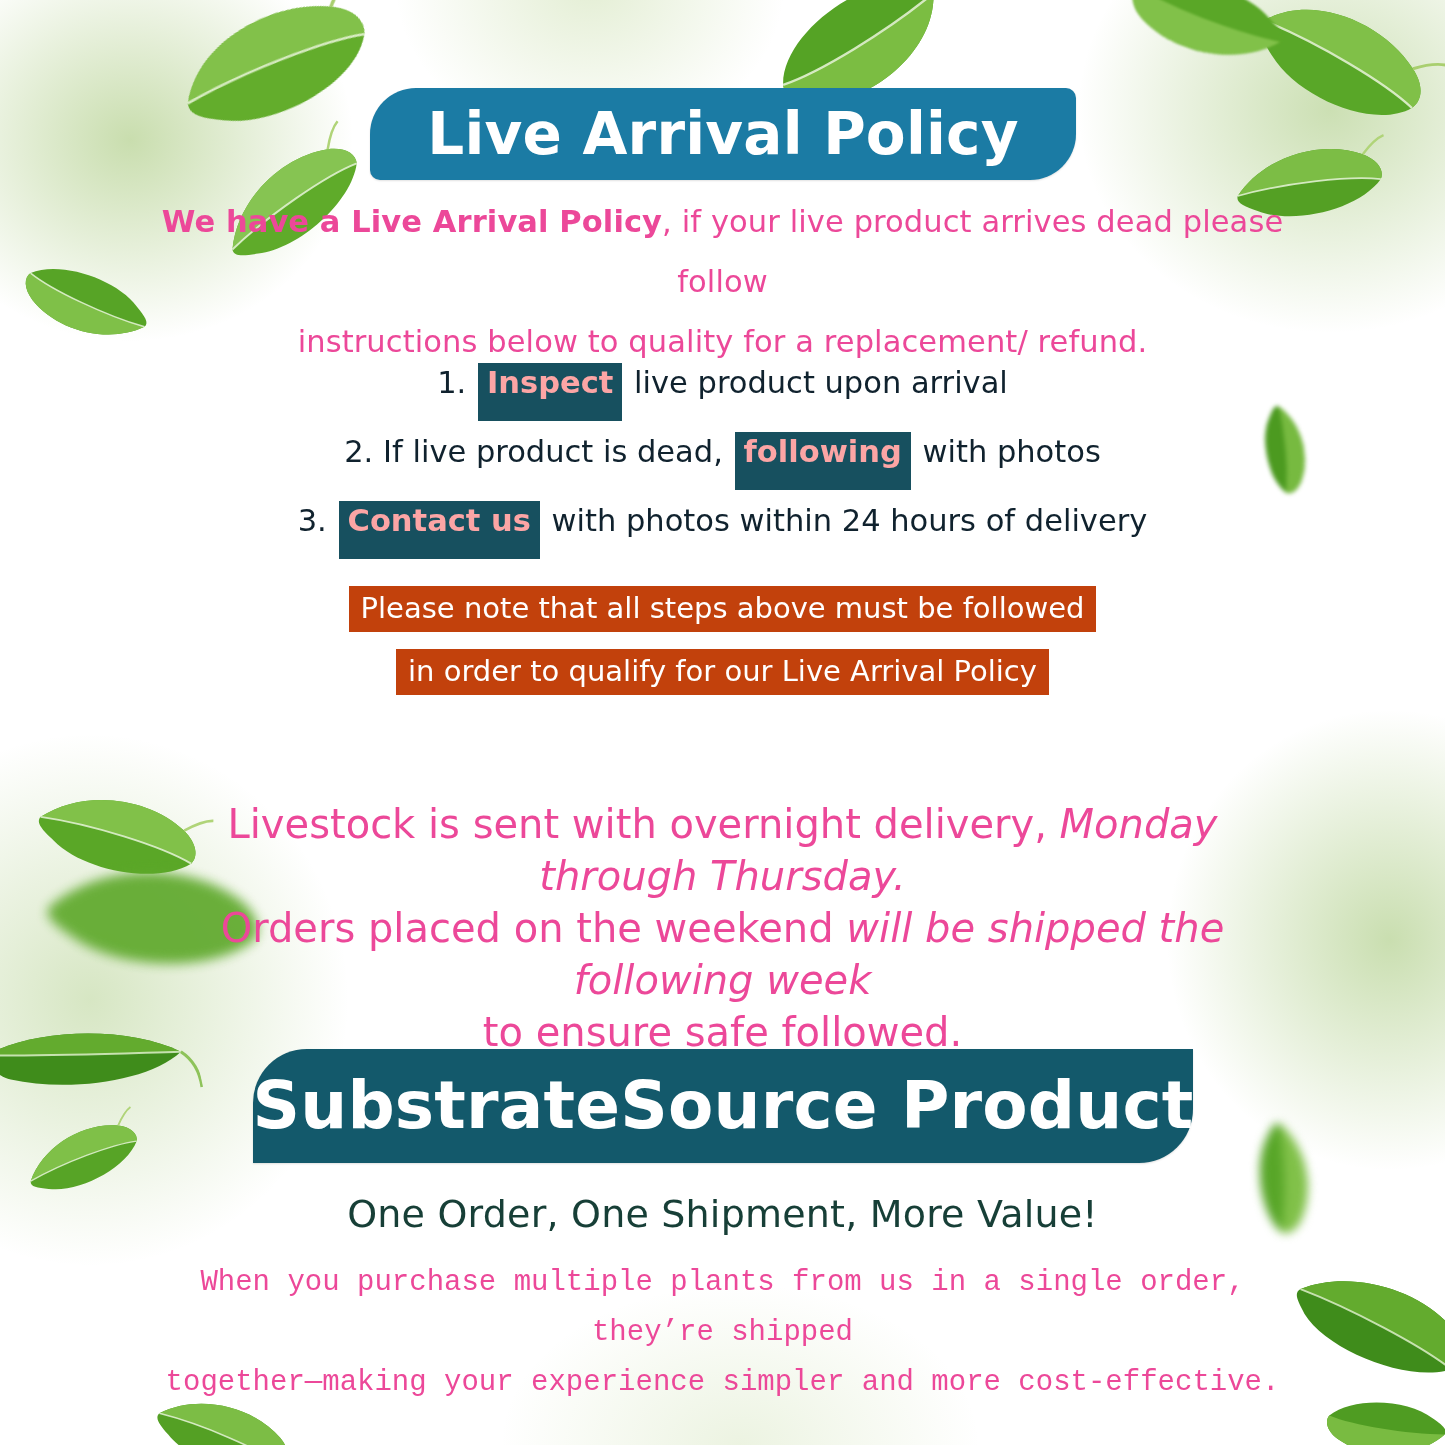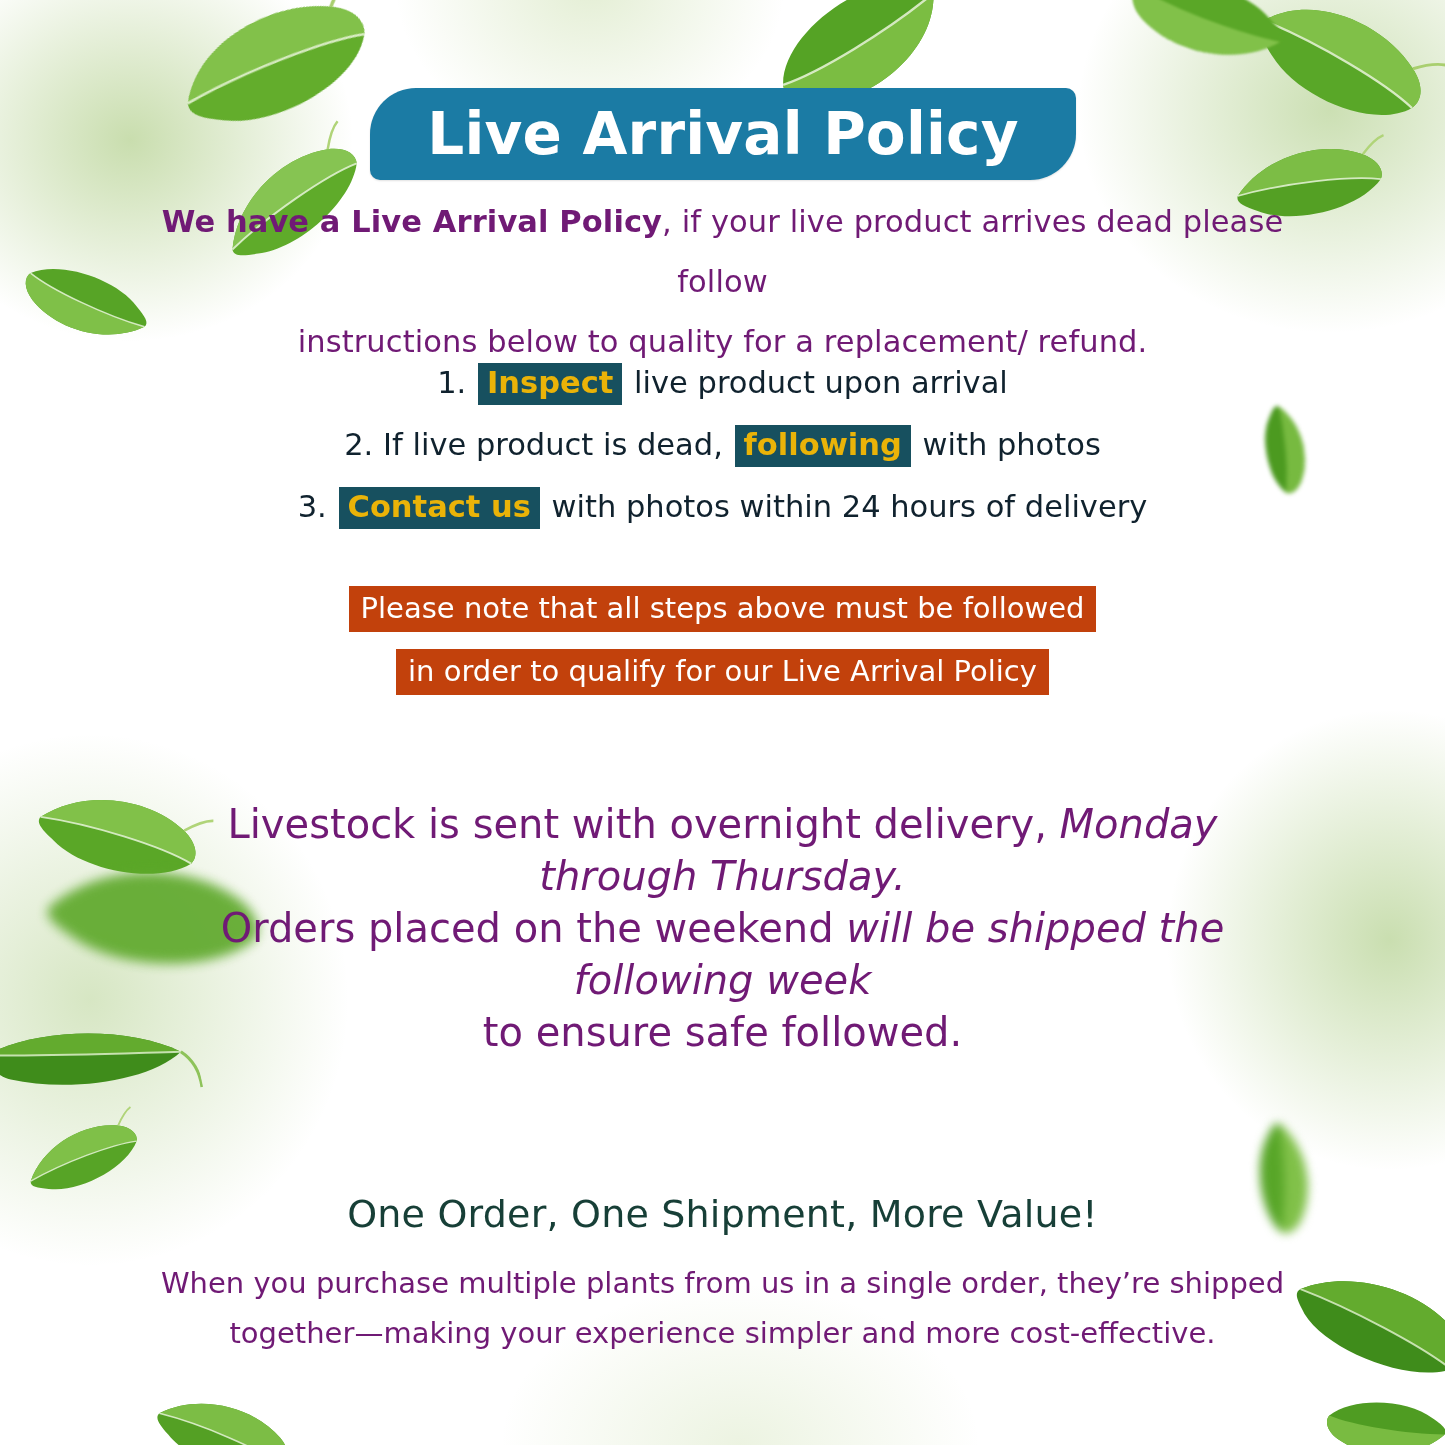"We have a Live Arrival" .para { color: #701a75 -> #ec4899 }
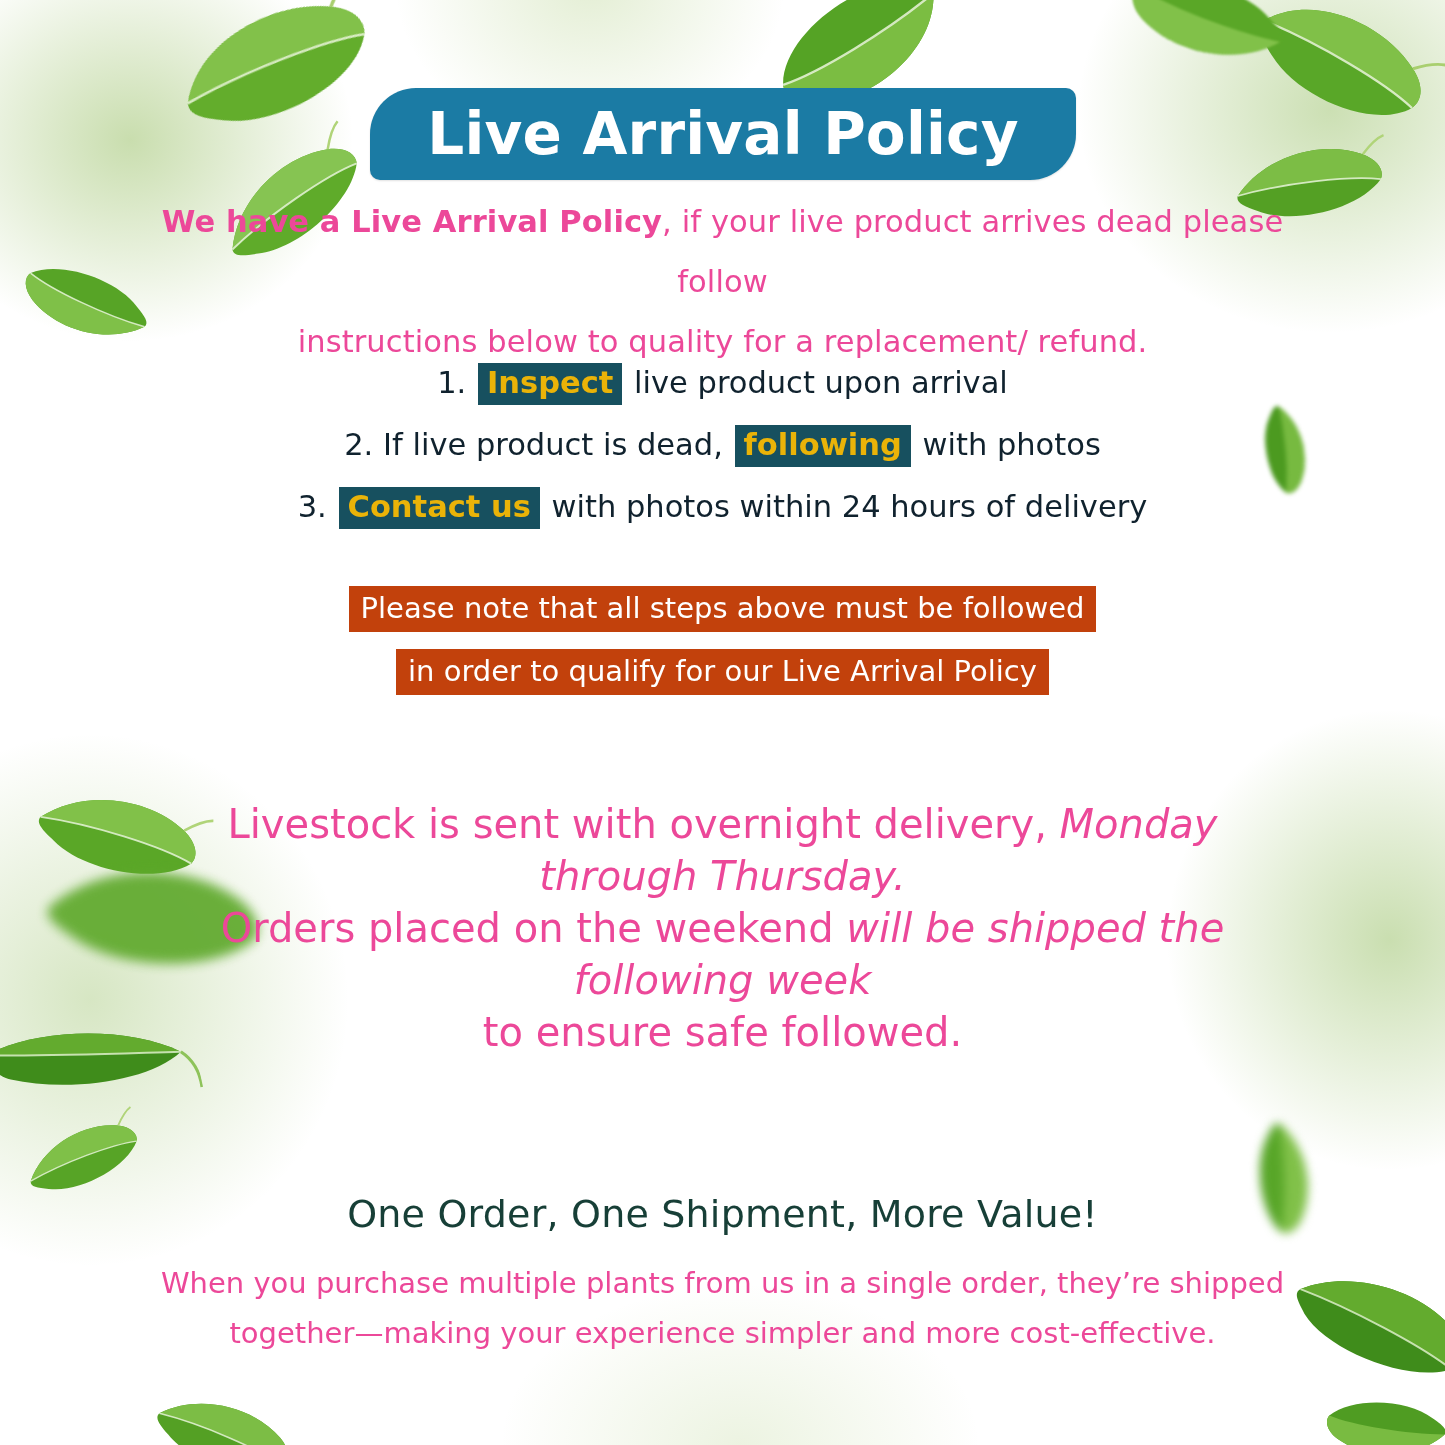"Inspect" .hl { color: #eab308 -> #fca5a5; padding: 2px 9px 4px 9px -> 2px 9px 20px 9px }
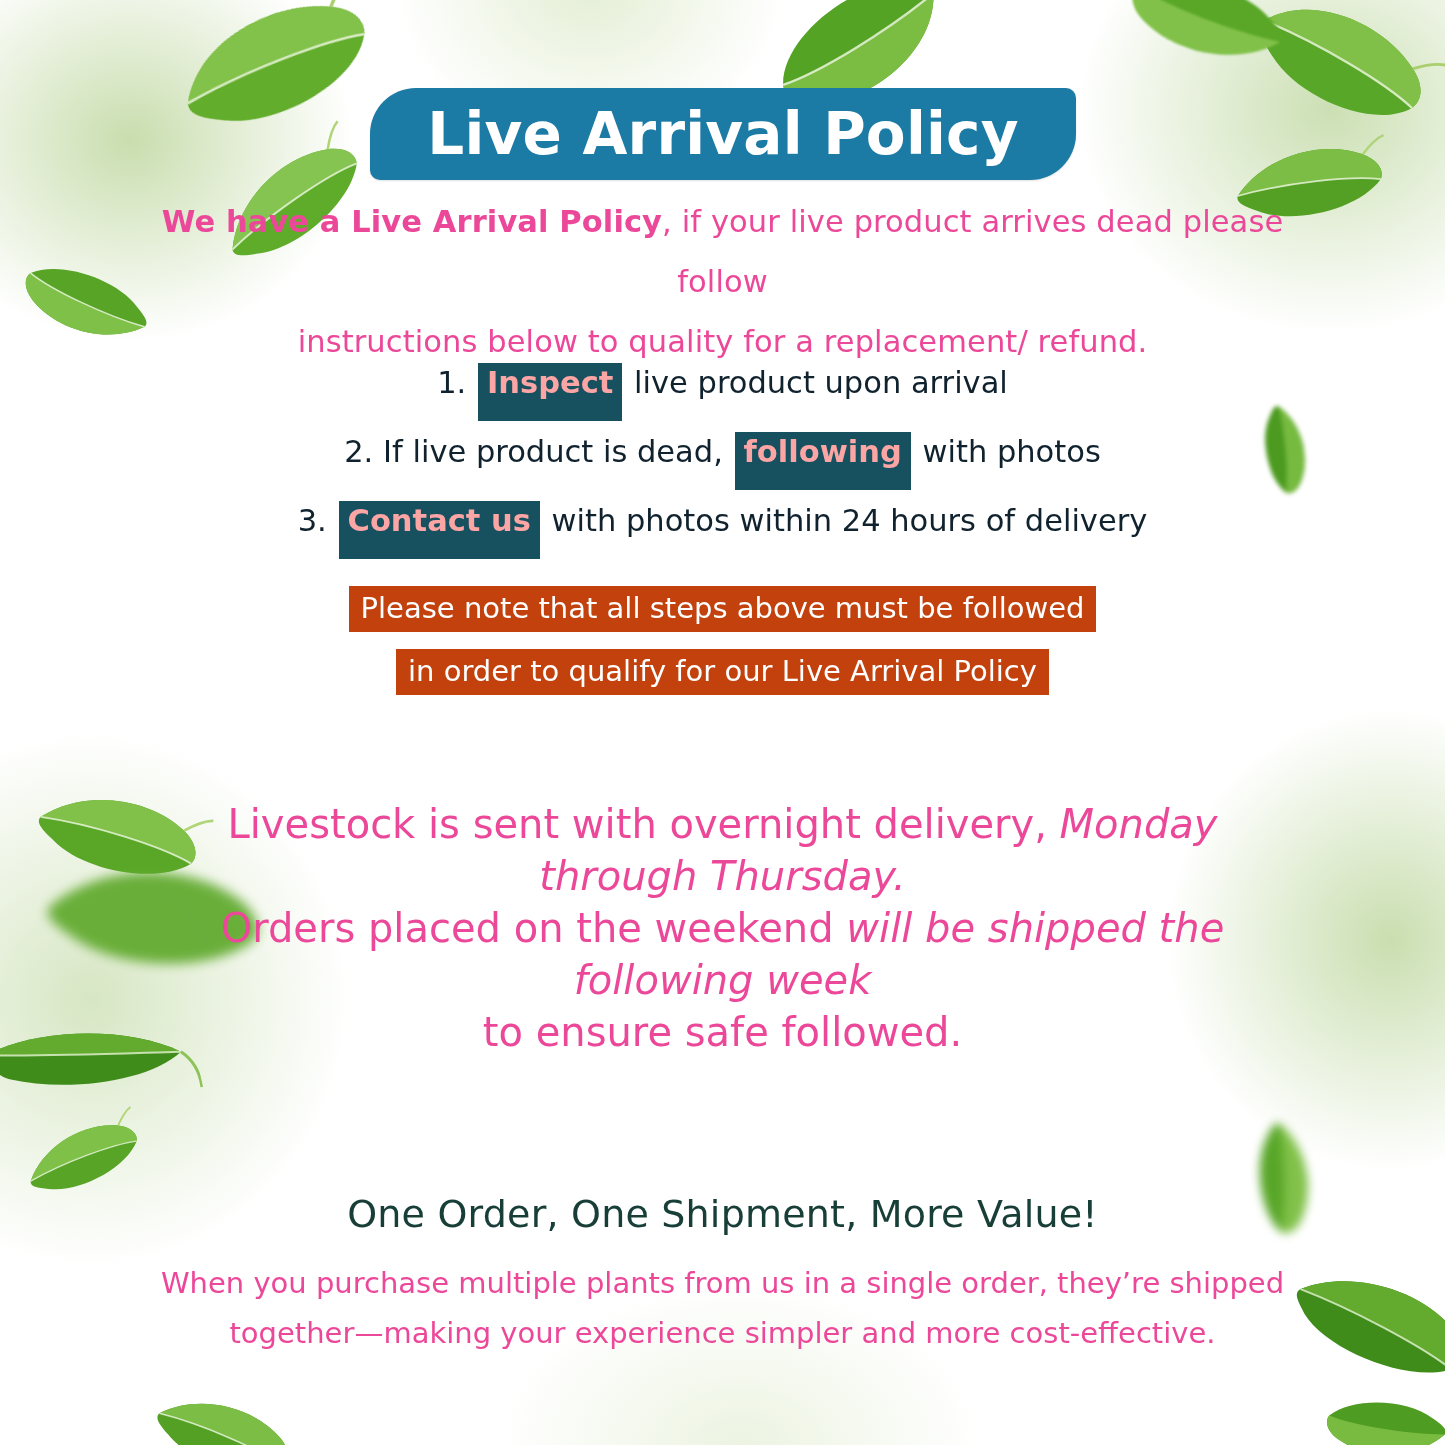"SubstrateSource Product" div.banner { html: none -> <div> <span>SubstrateSource Product</span> </div> }
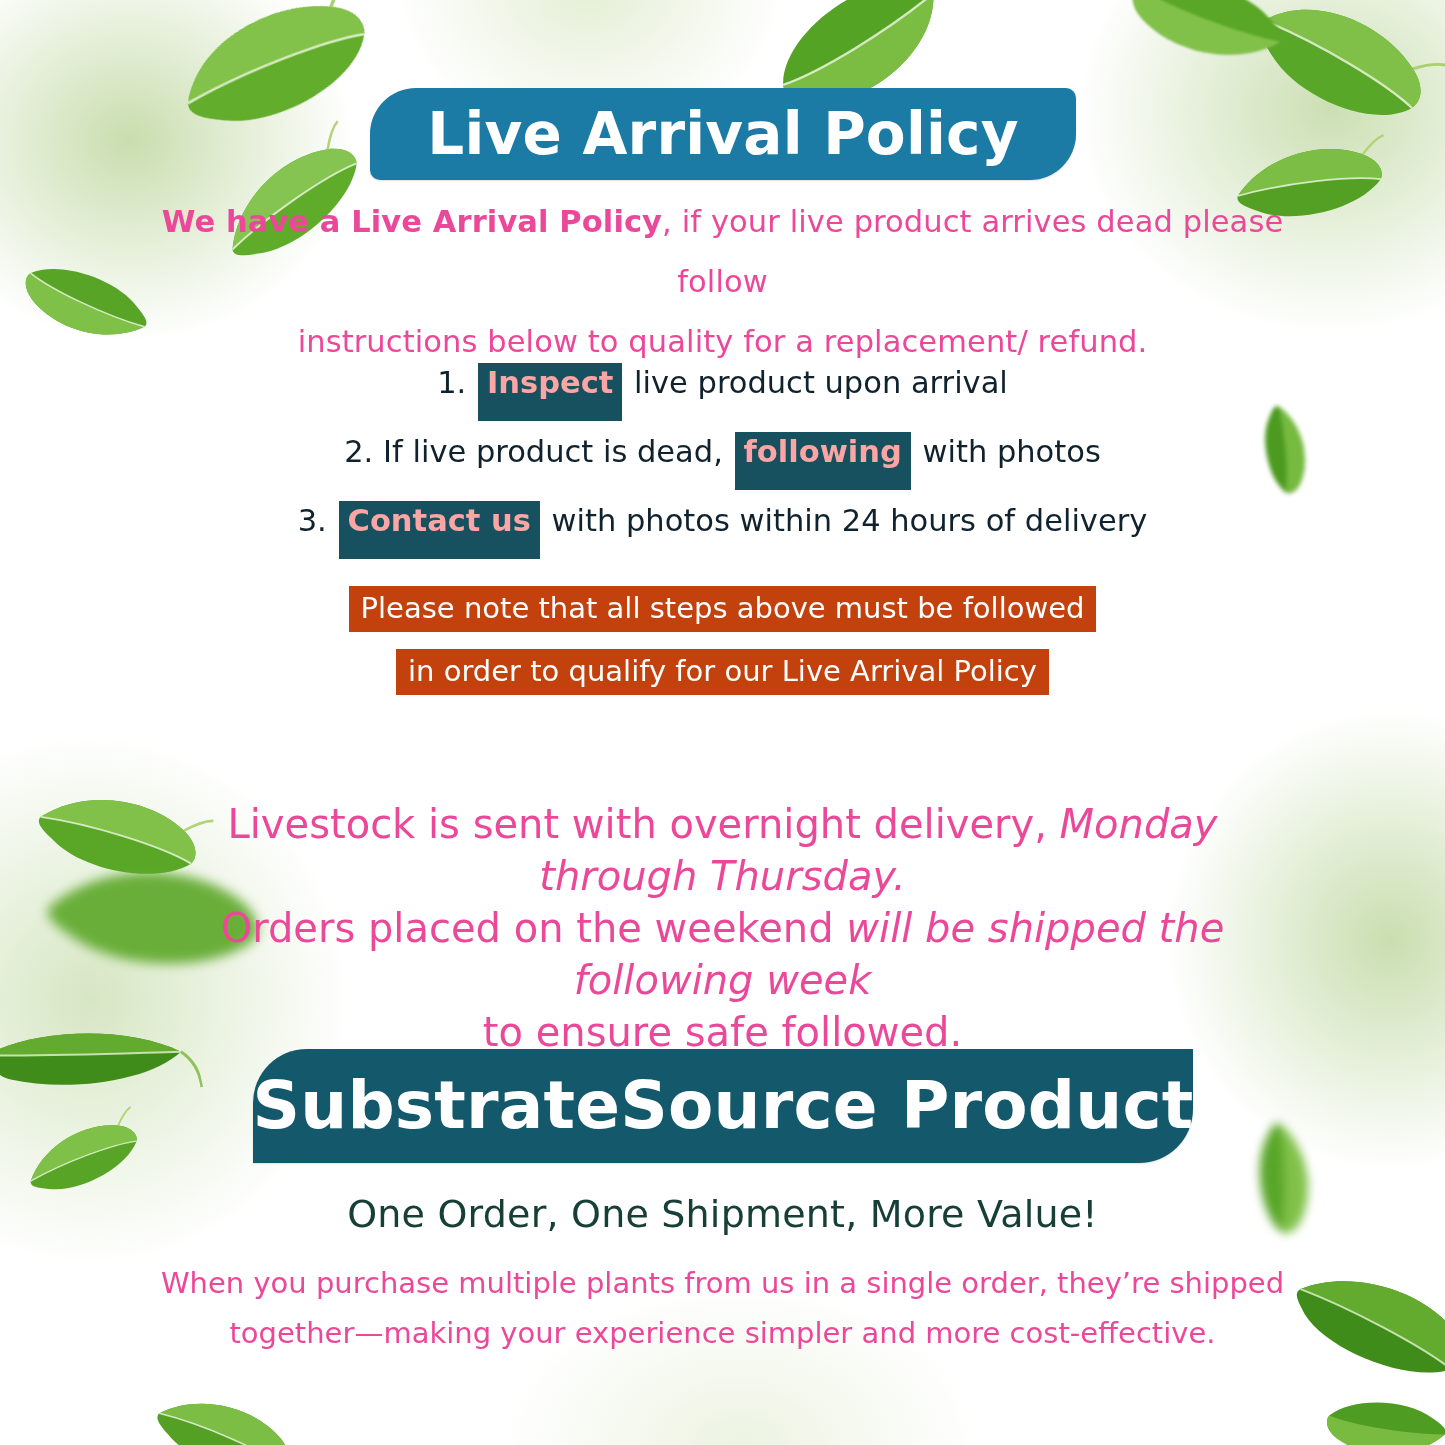"When you purchase multiple plants" #value-body { font-family: none -> Liberation Mono, monospace }
